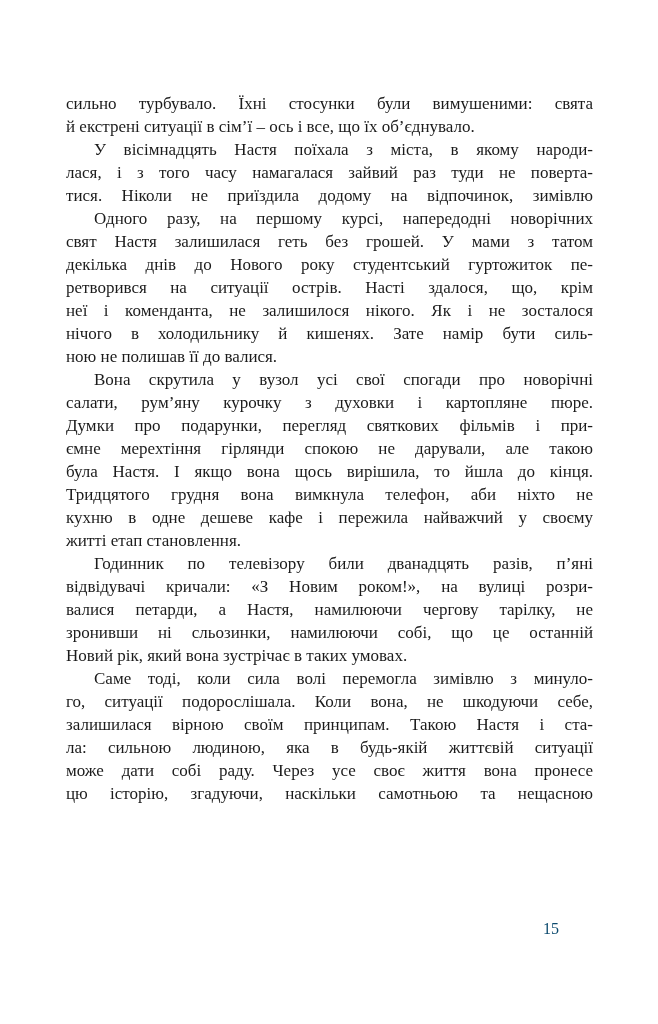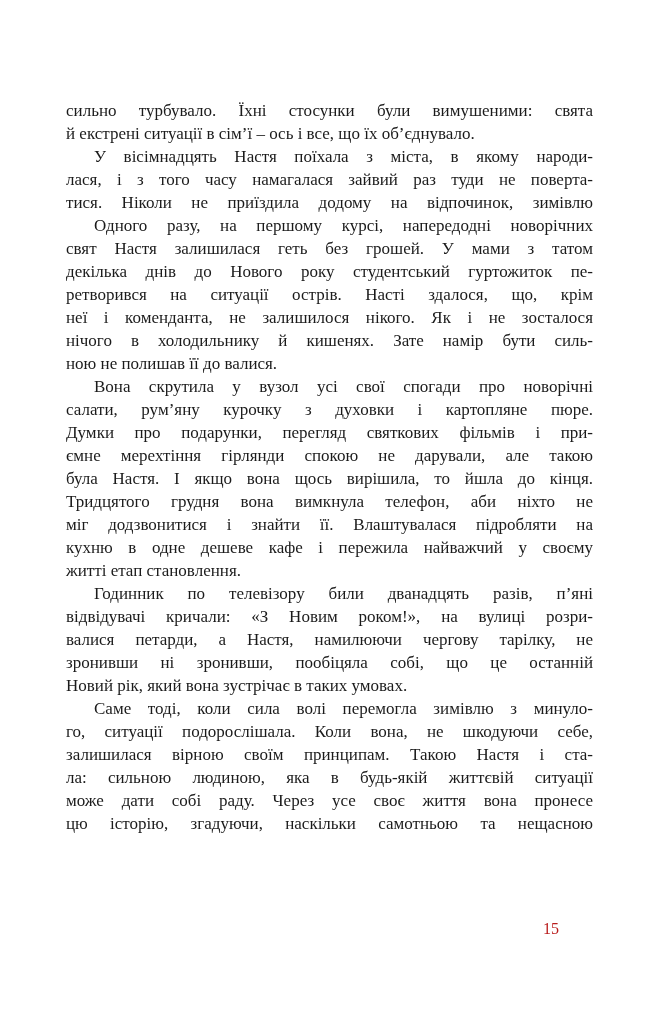"сильно турбувало. Їхні стосунки були" .text-block { top: 99px -> 92px }
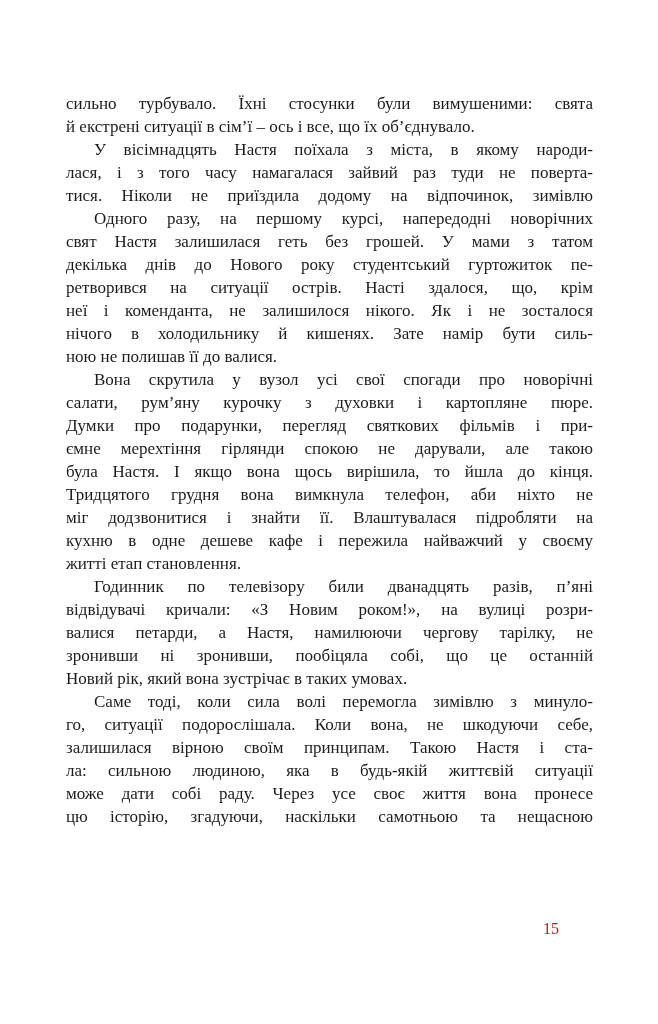"міг додзвонитися і знайти її." span.line { html: <span>міг додзвонитися і знайти її. Влаштувалася підробляти на</span> -> none }
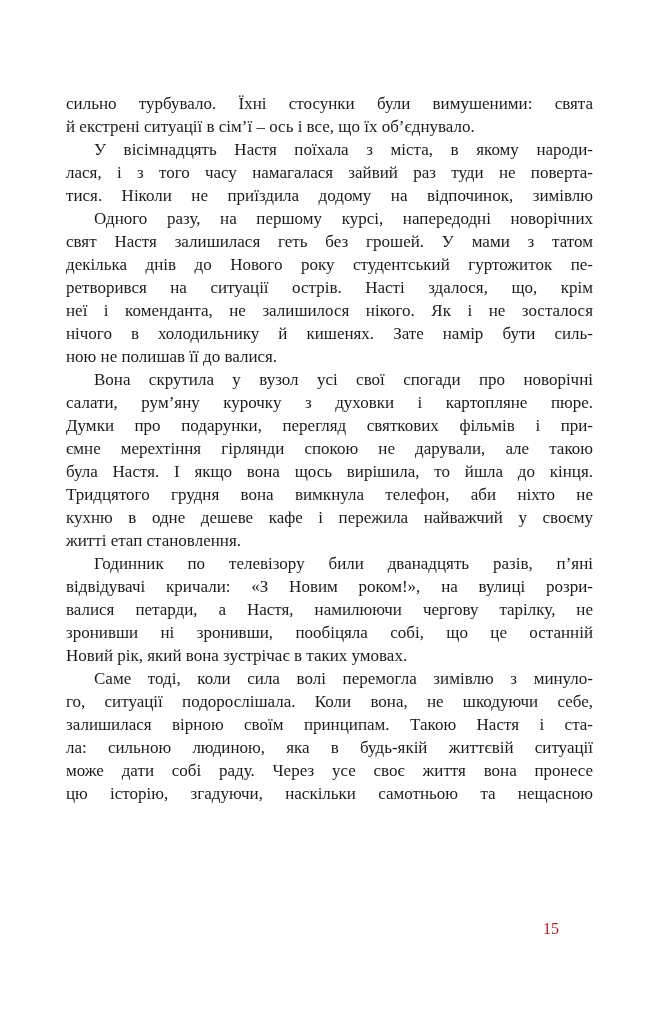"зронивши ні зронивши, пообіцяла собі," span.line { text: зронивши, пообіцяла -> сльозинки, намилюючи }
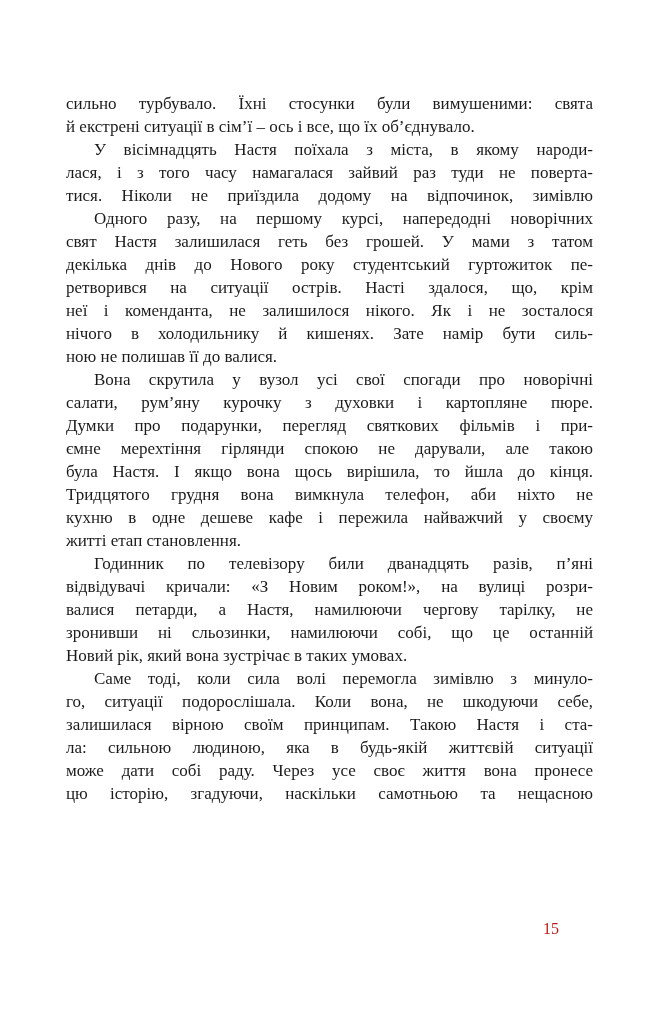"15" .page-number { color: #b91c1c -> #0c4a6e }
